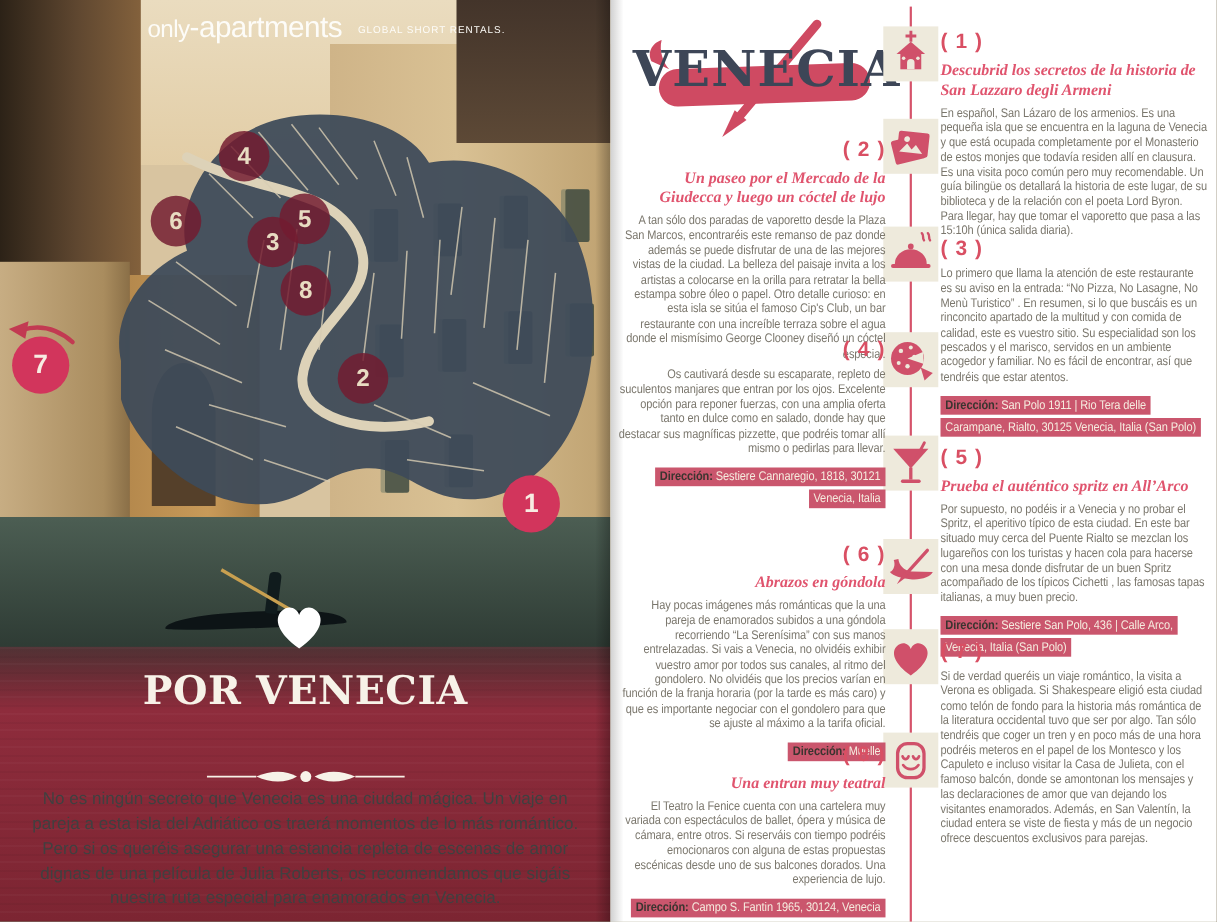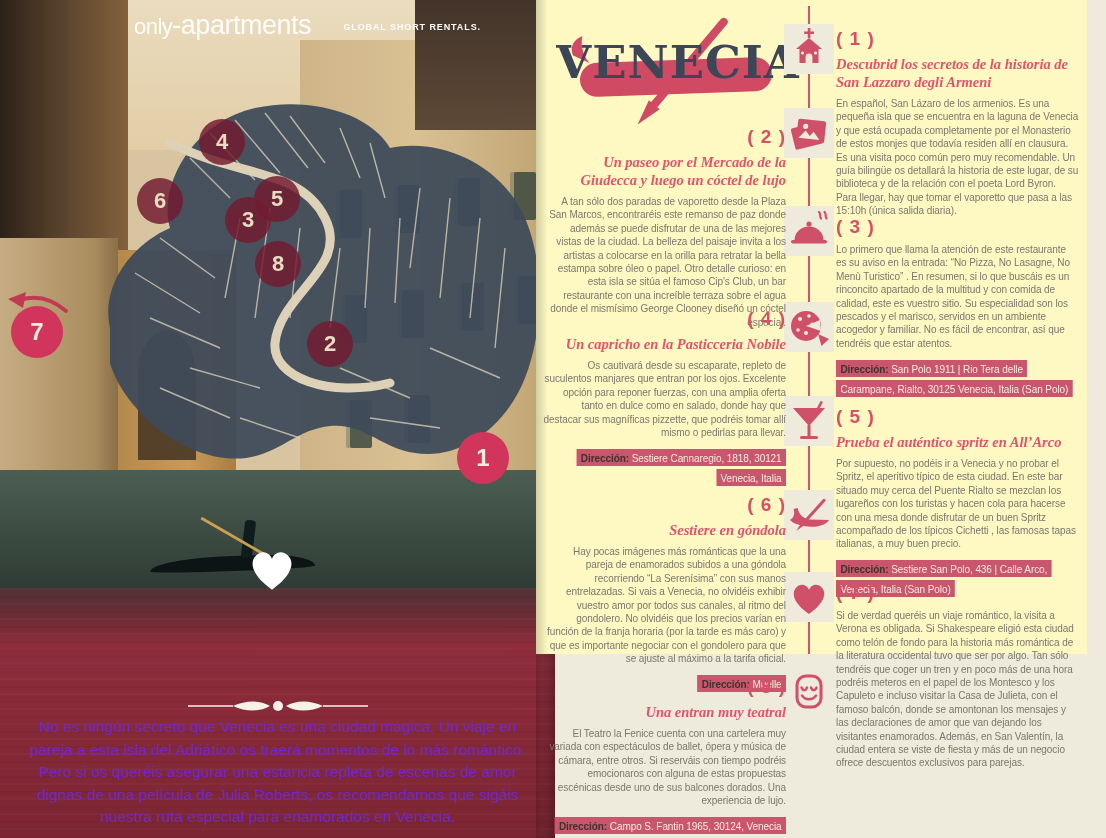"GLOBAL SHORT RENTALS." .logo .tag { font-weight: bold -> normal; margin-left: 28px -> 10px }
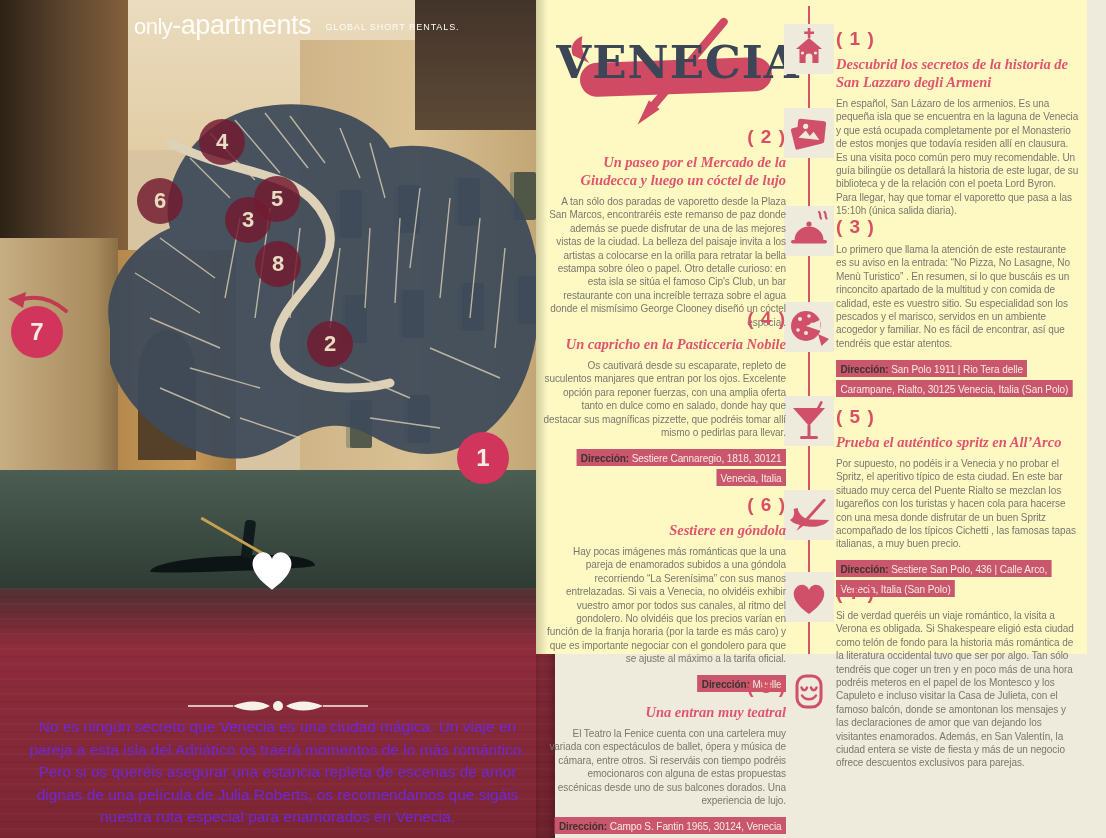"VENECIA" .right-panel { background: #fef9c3 -> #ffffff; height: 654px -> 838px; left: 536px -> 555px }
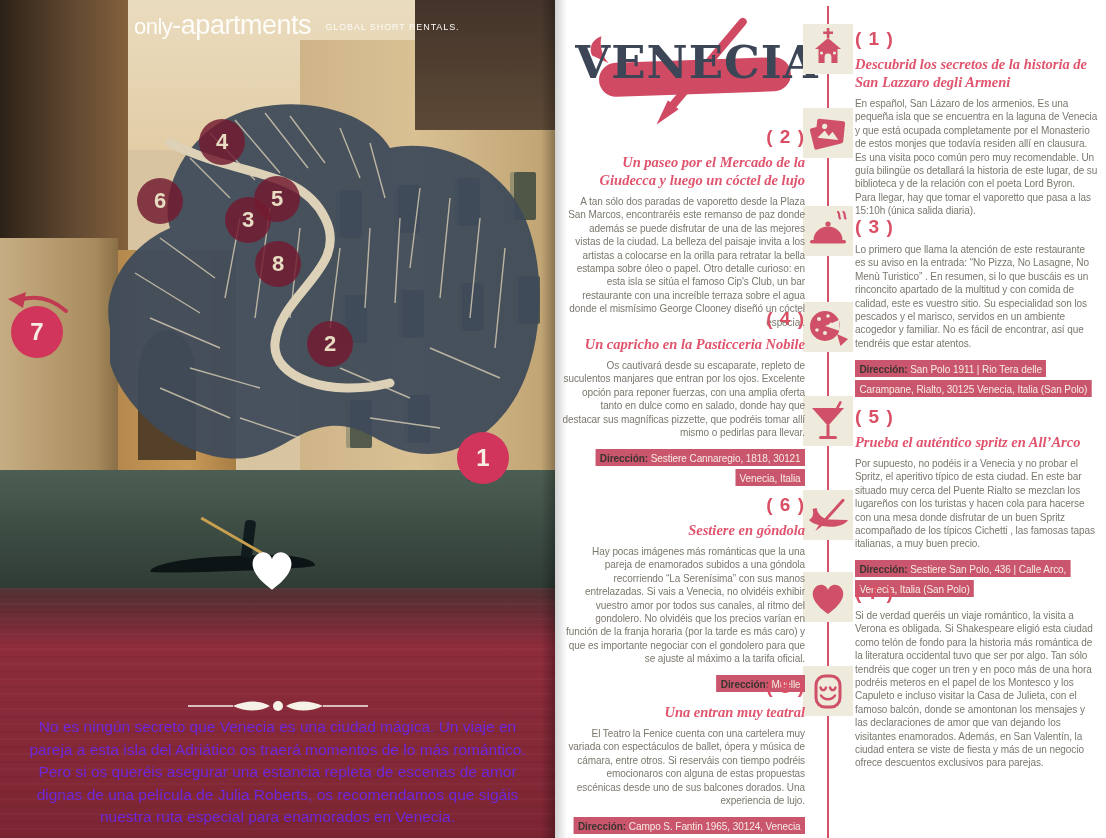"Un capricho en la Pasticceria" div.hd { html: <div>Un capricho en la Pasticceria Nobile</div> -> none }
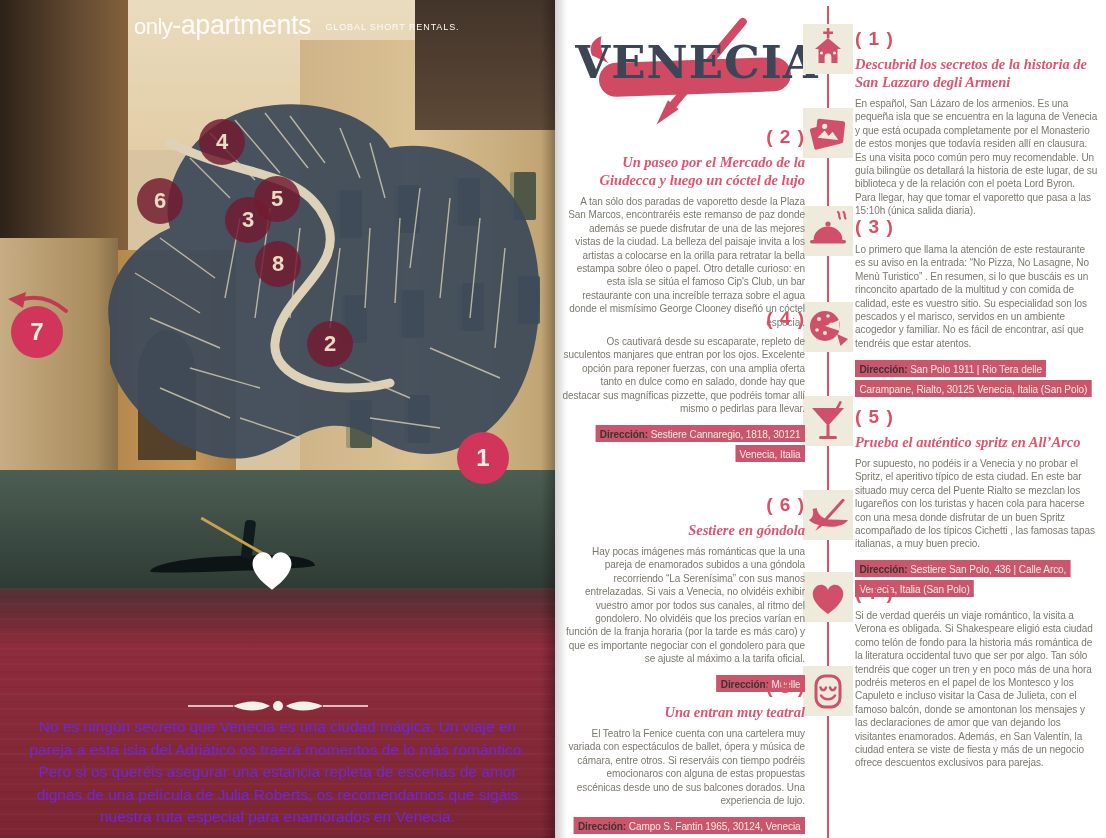"Sestiere en góndola" div.hd { text: Sestiere -> Abrazos }
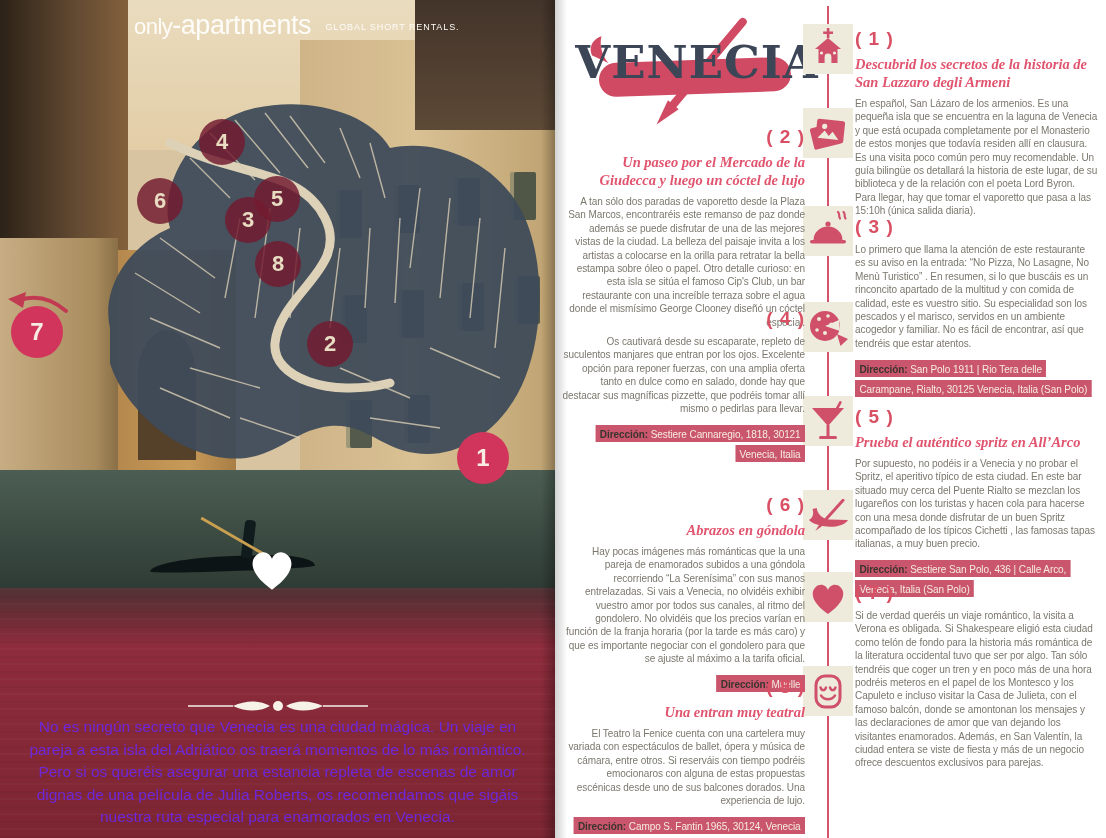"POR VENECIA" div { html: none -> <div>POR VENECIA</div> }
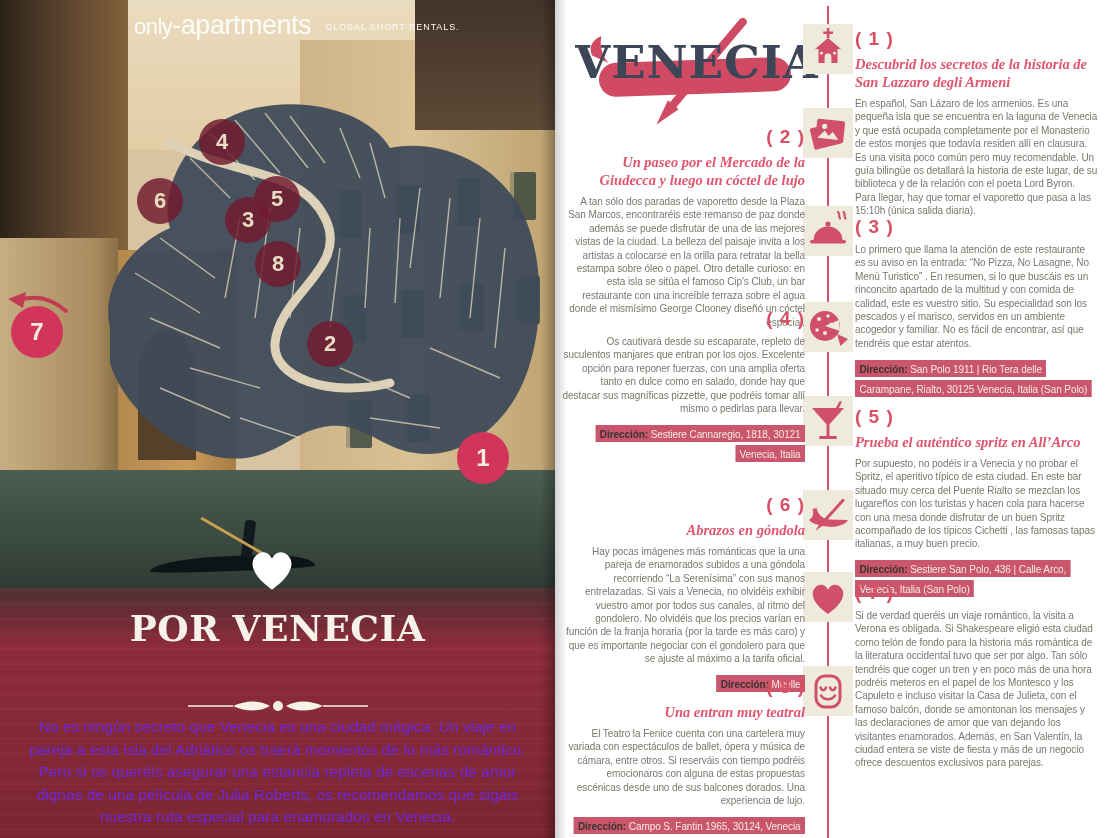"No es ningún secreto que" .lp-intro { color: #6d28d9 -> #404040 }
